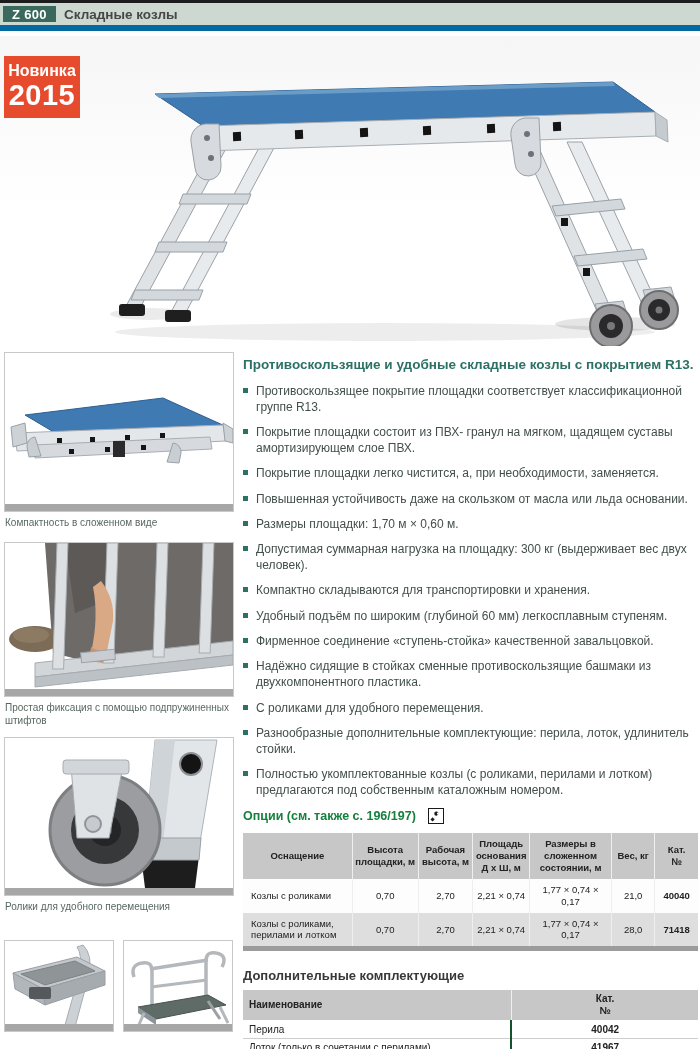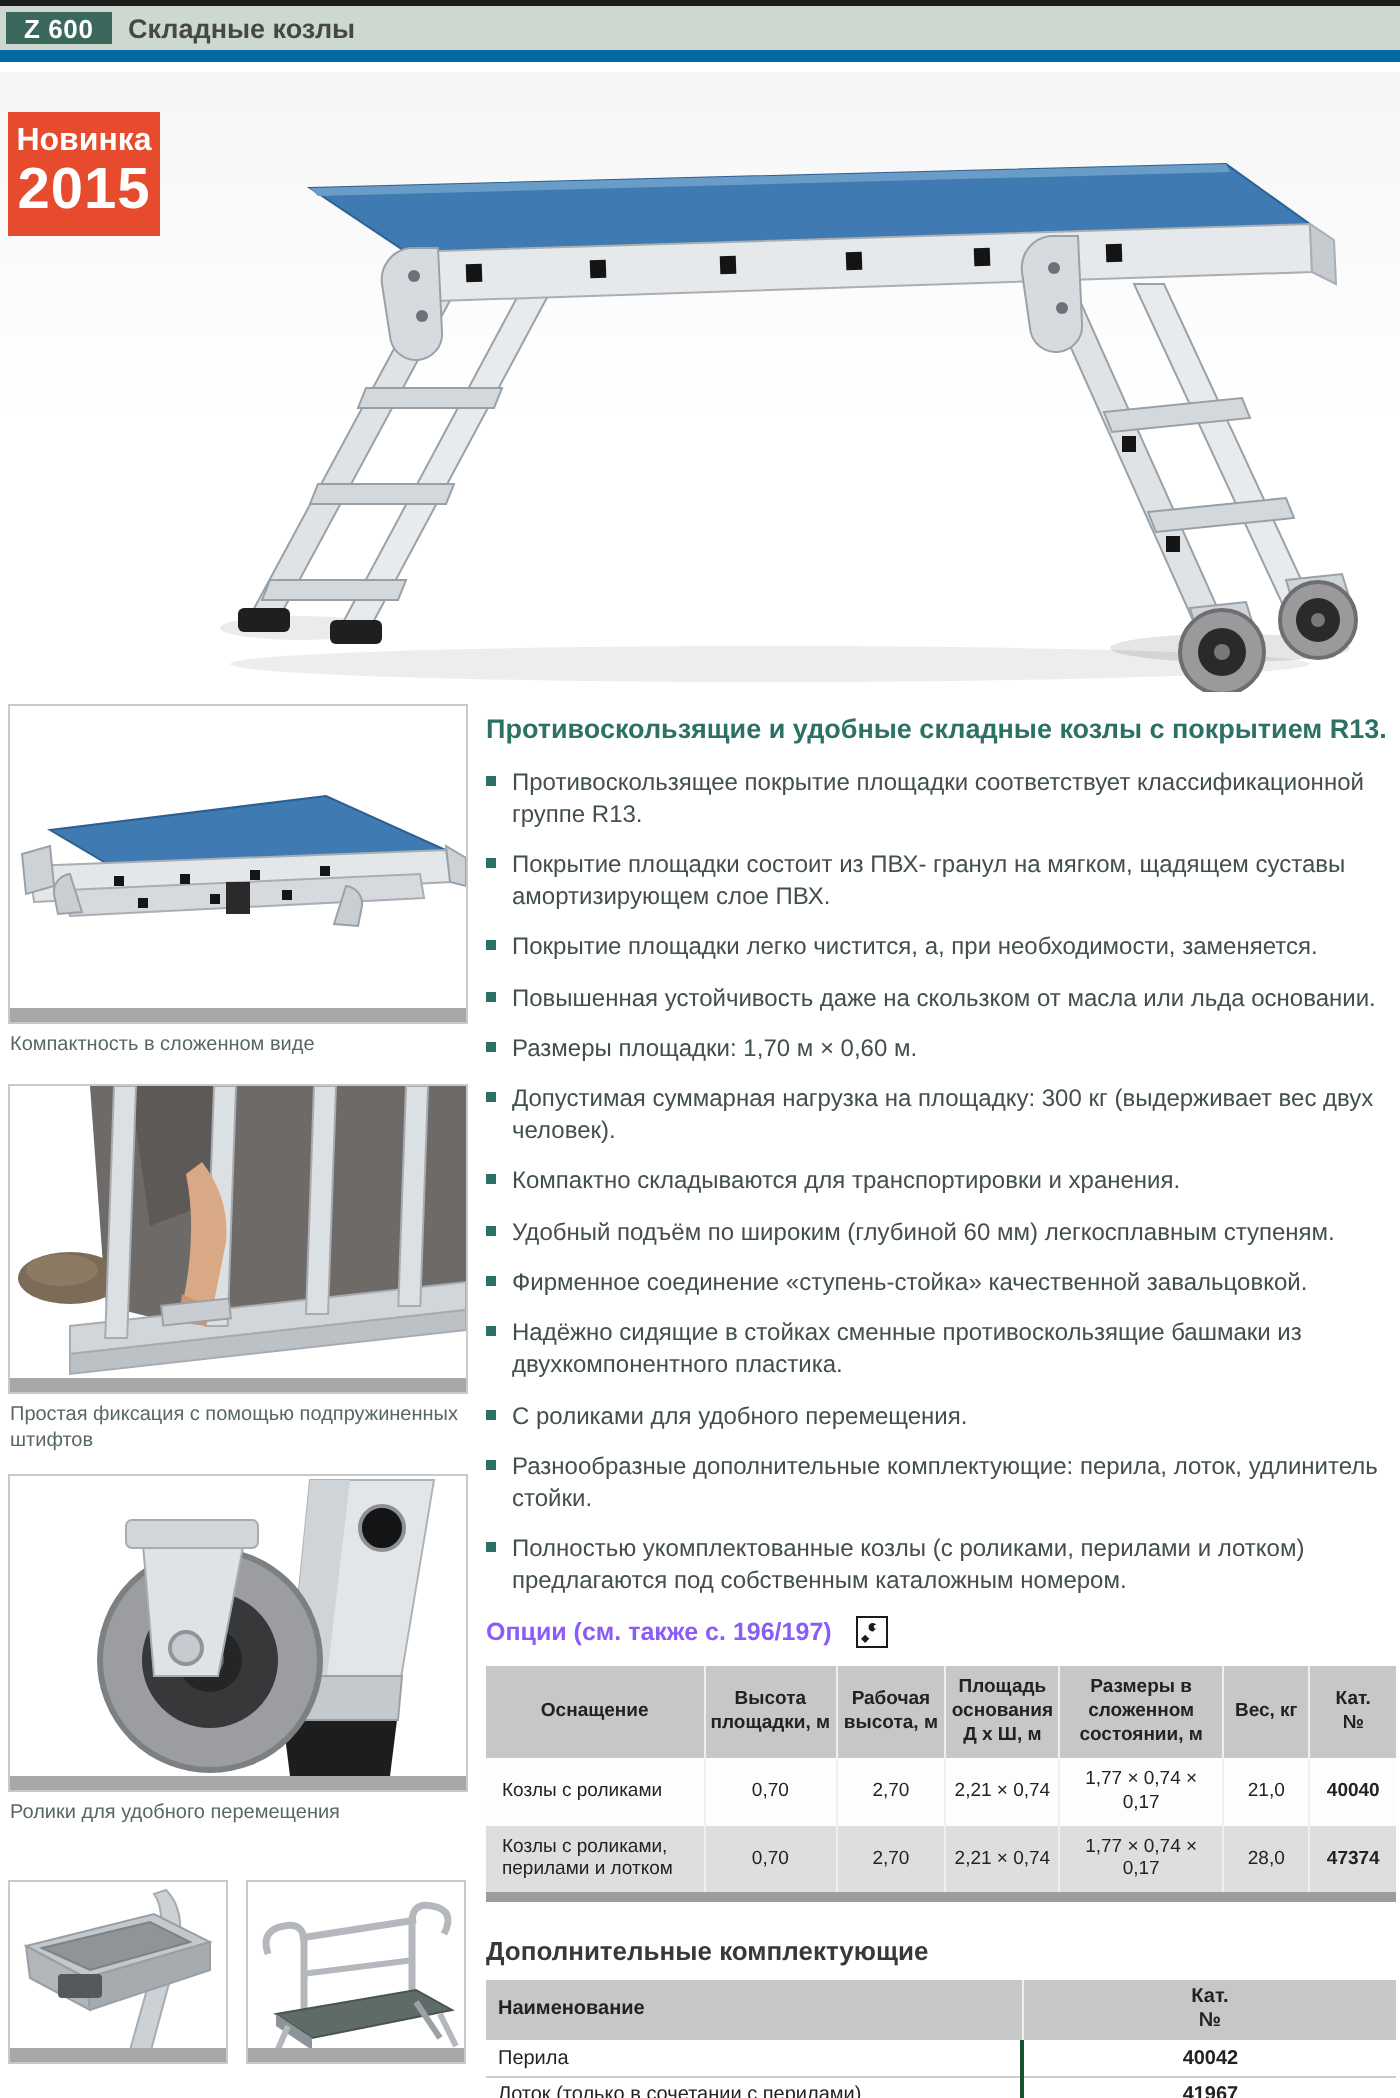"Опции (см. также с. 196/197)" .options-heading { color: #8b5cf6 -> #15803d }
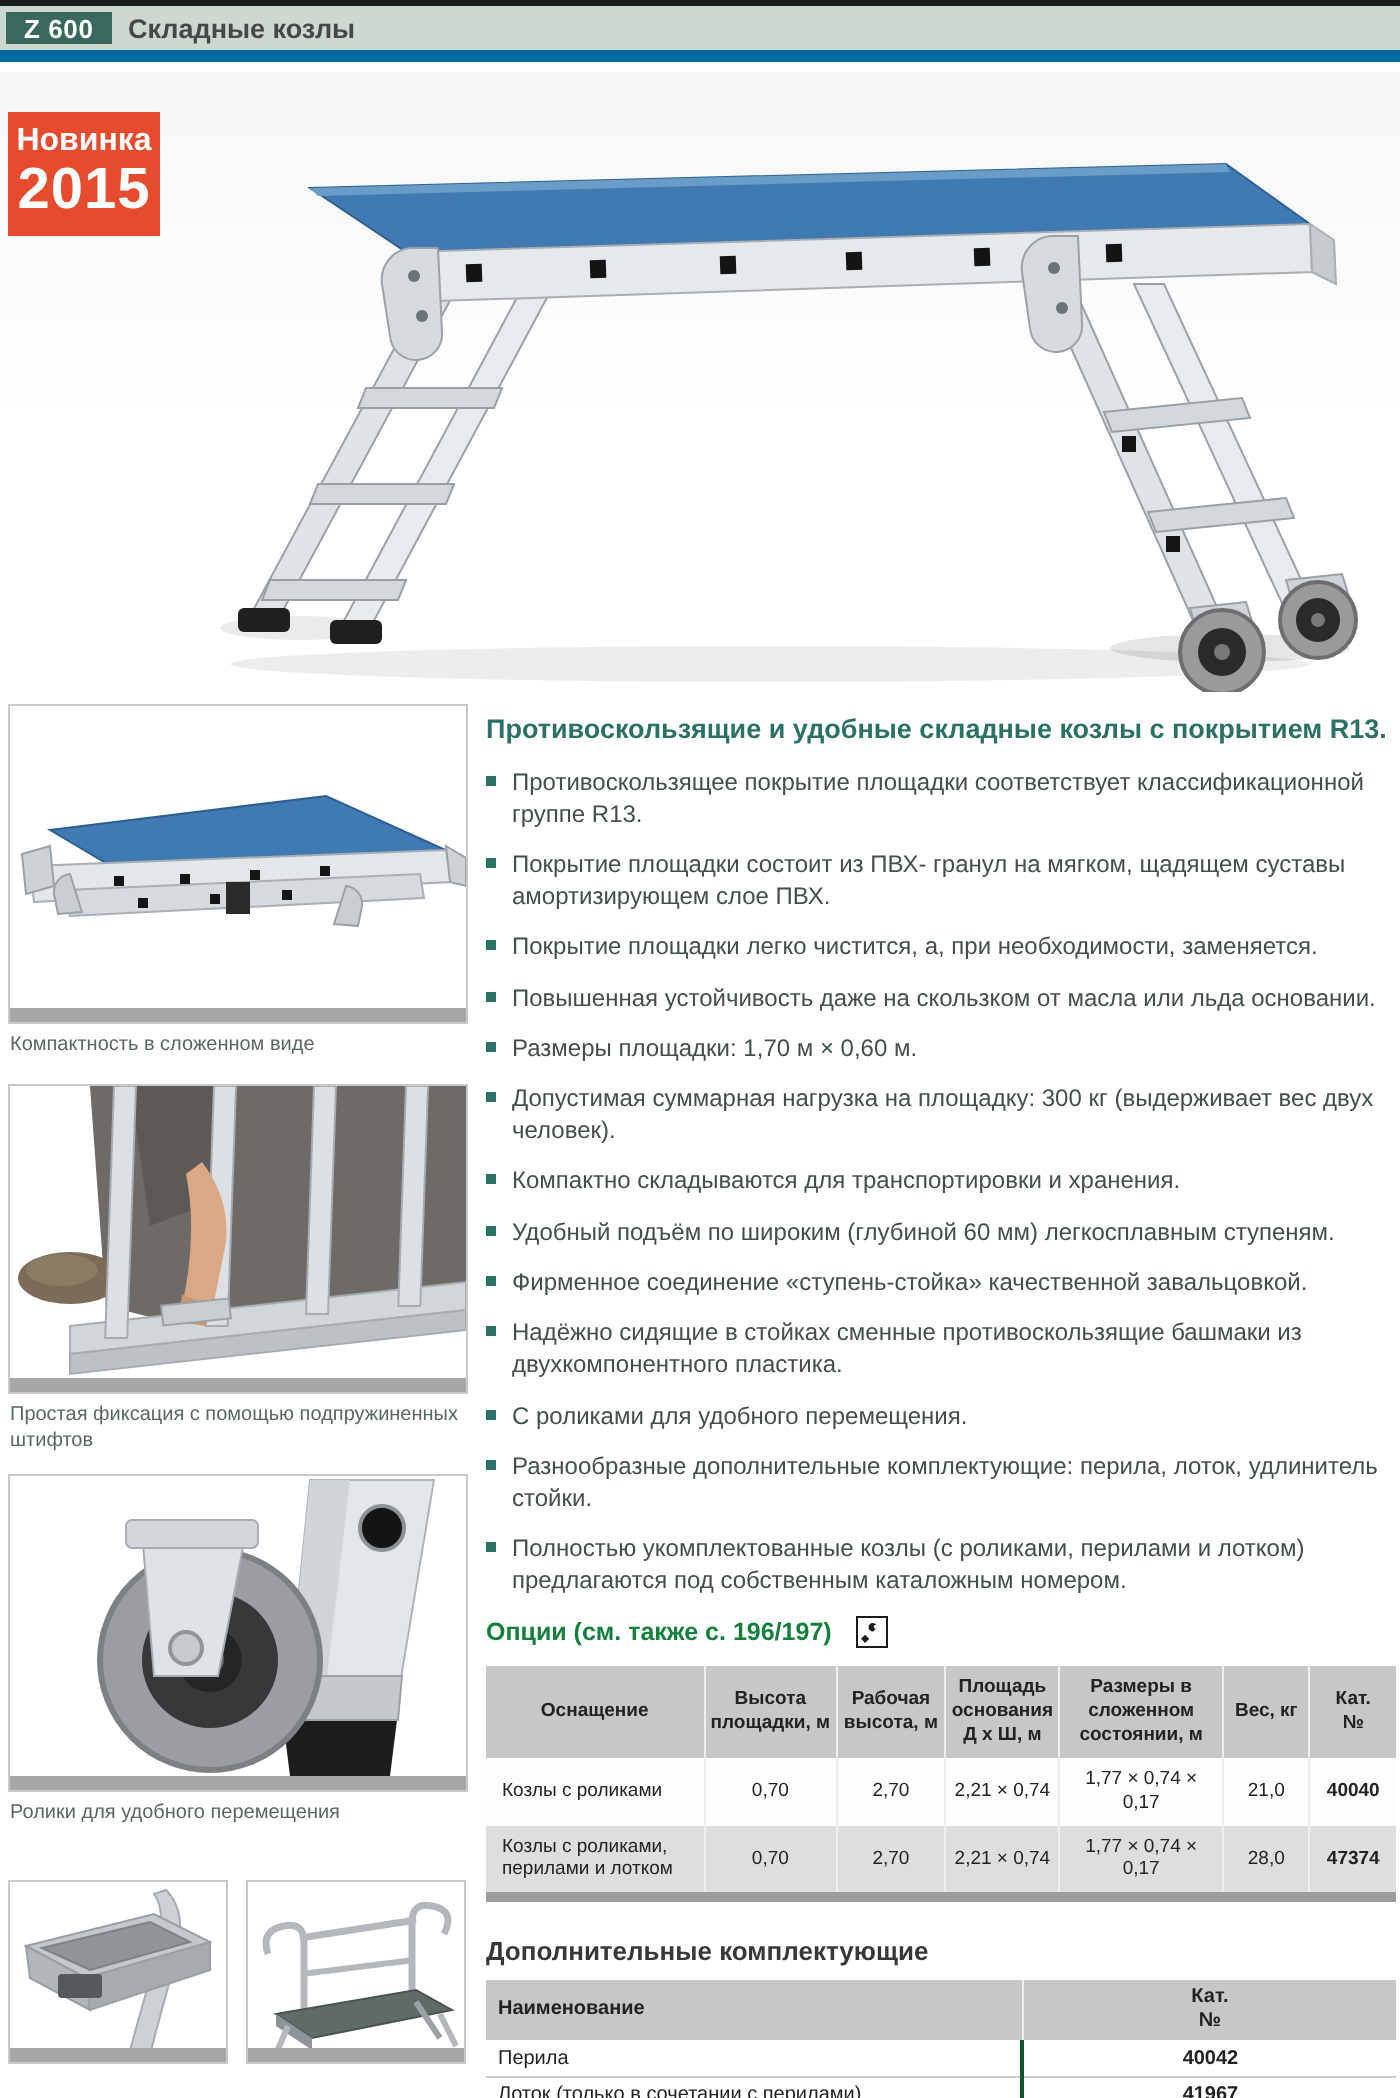"47374" td { text: 47374 -> 71418 }
